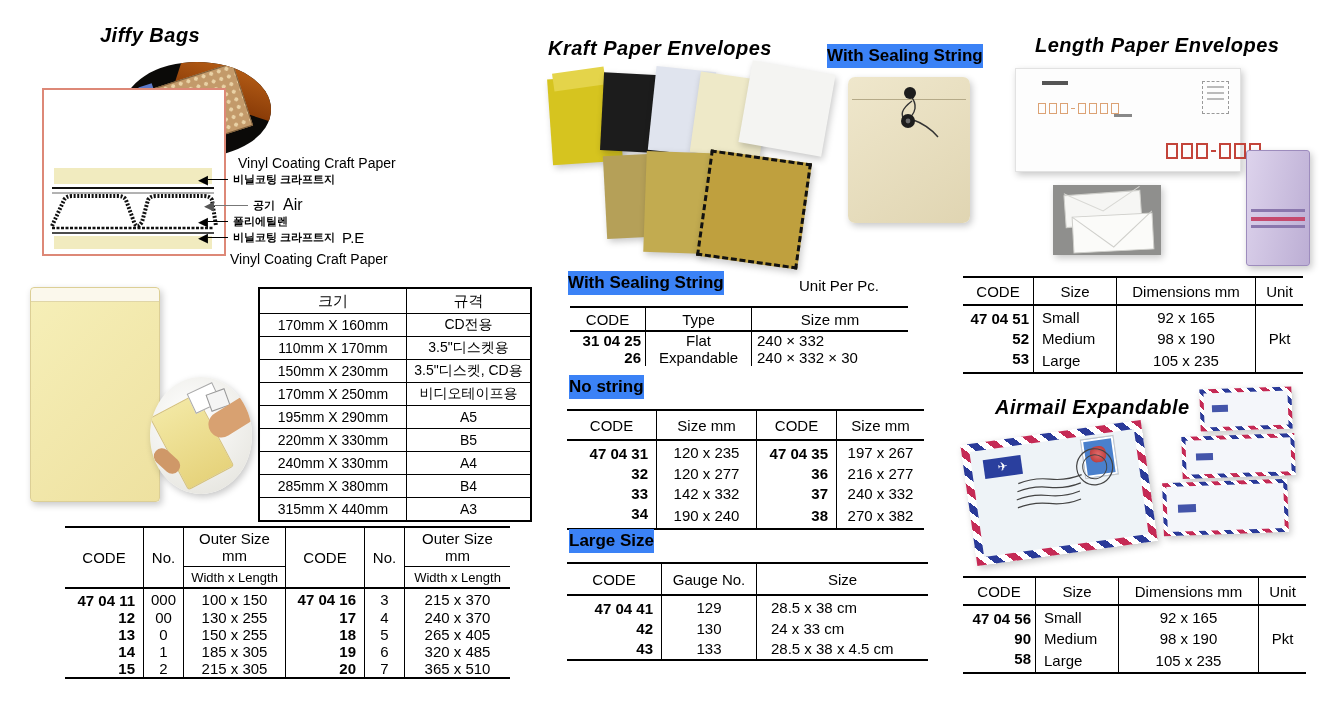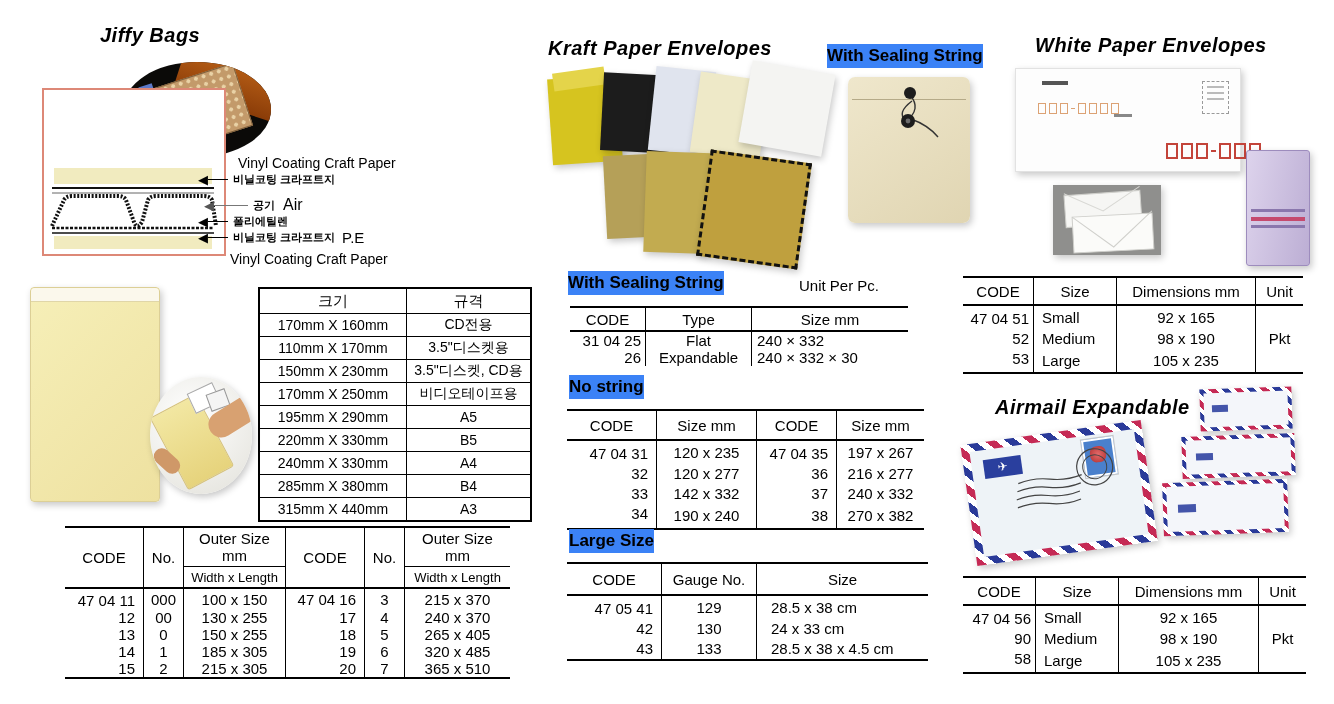"White Paper Envelopes" div.abs { text: White -> Length }
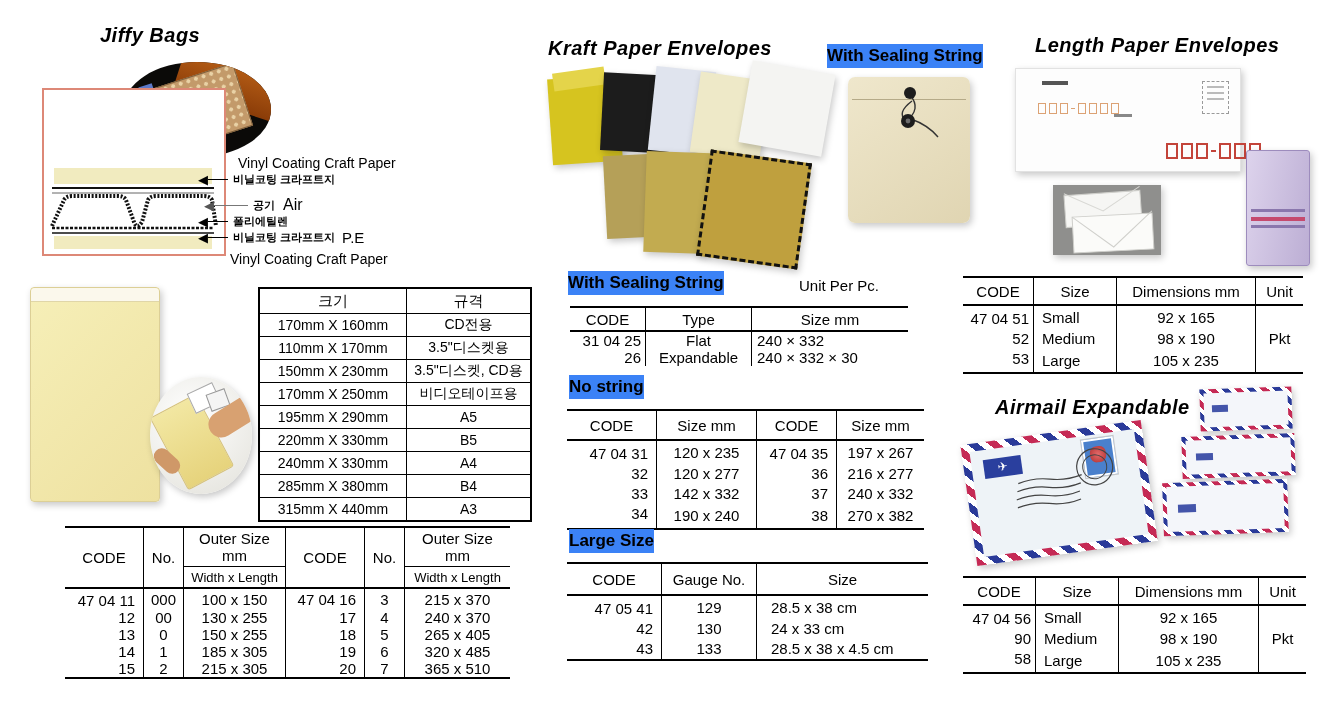"47 04 51" .cr { font-weight: normal -> bold }
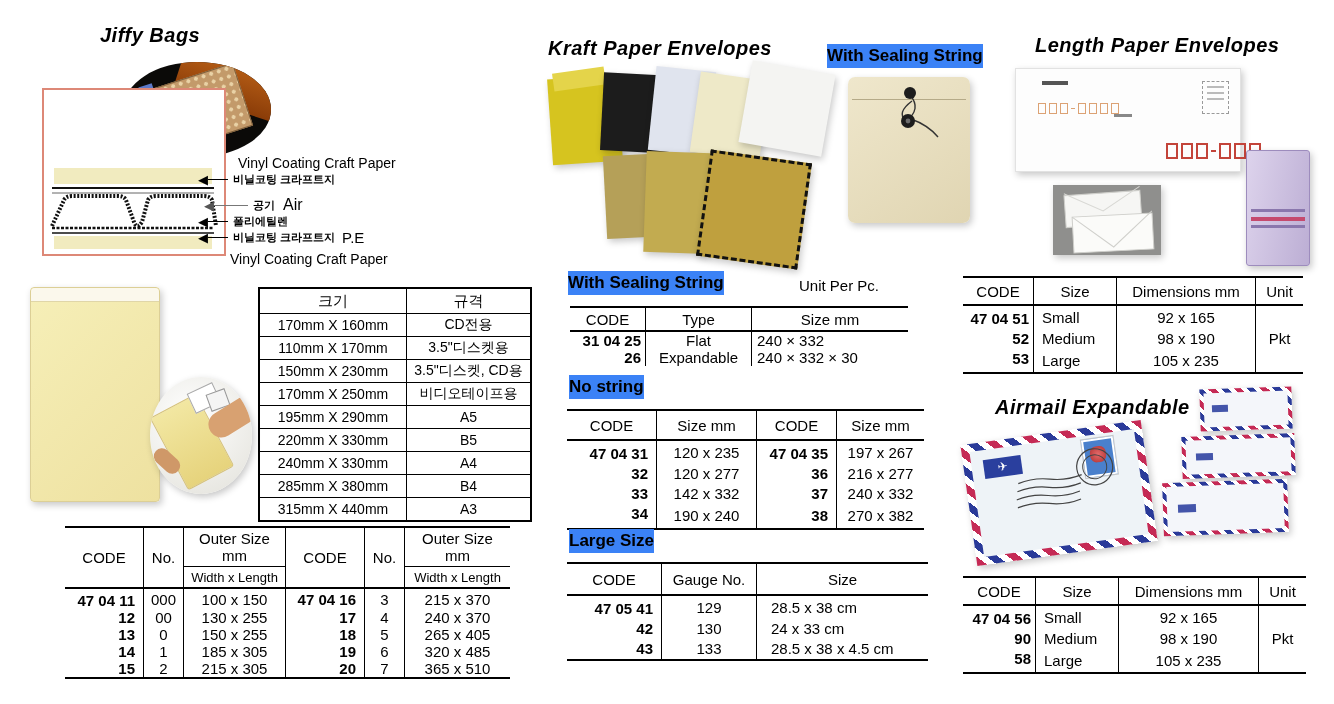"47 05 41" td.cr { text: 05 -> 04 }
